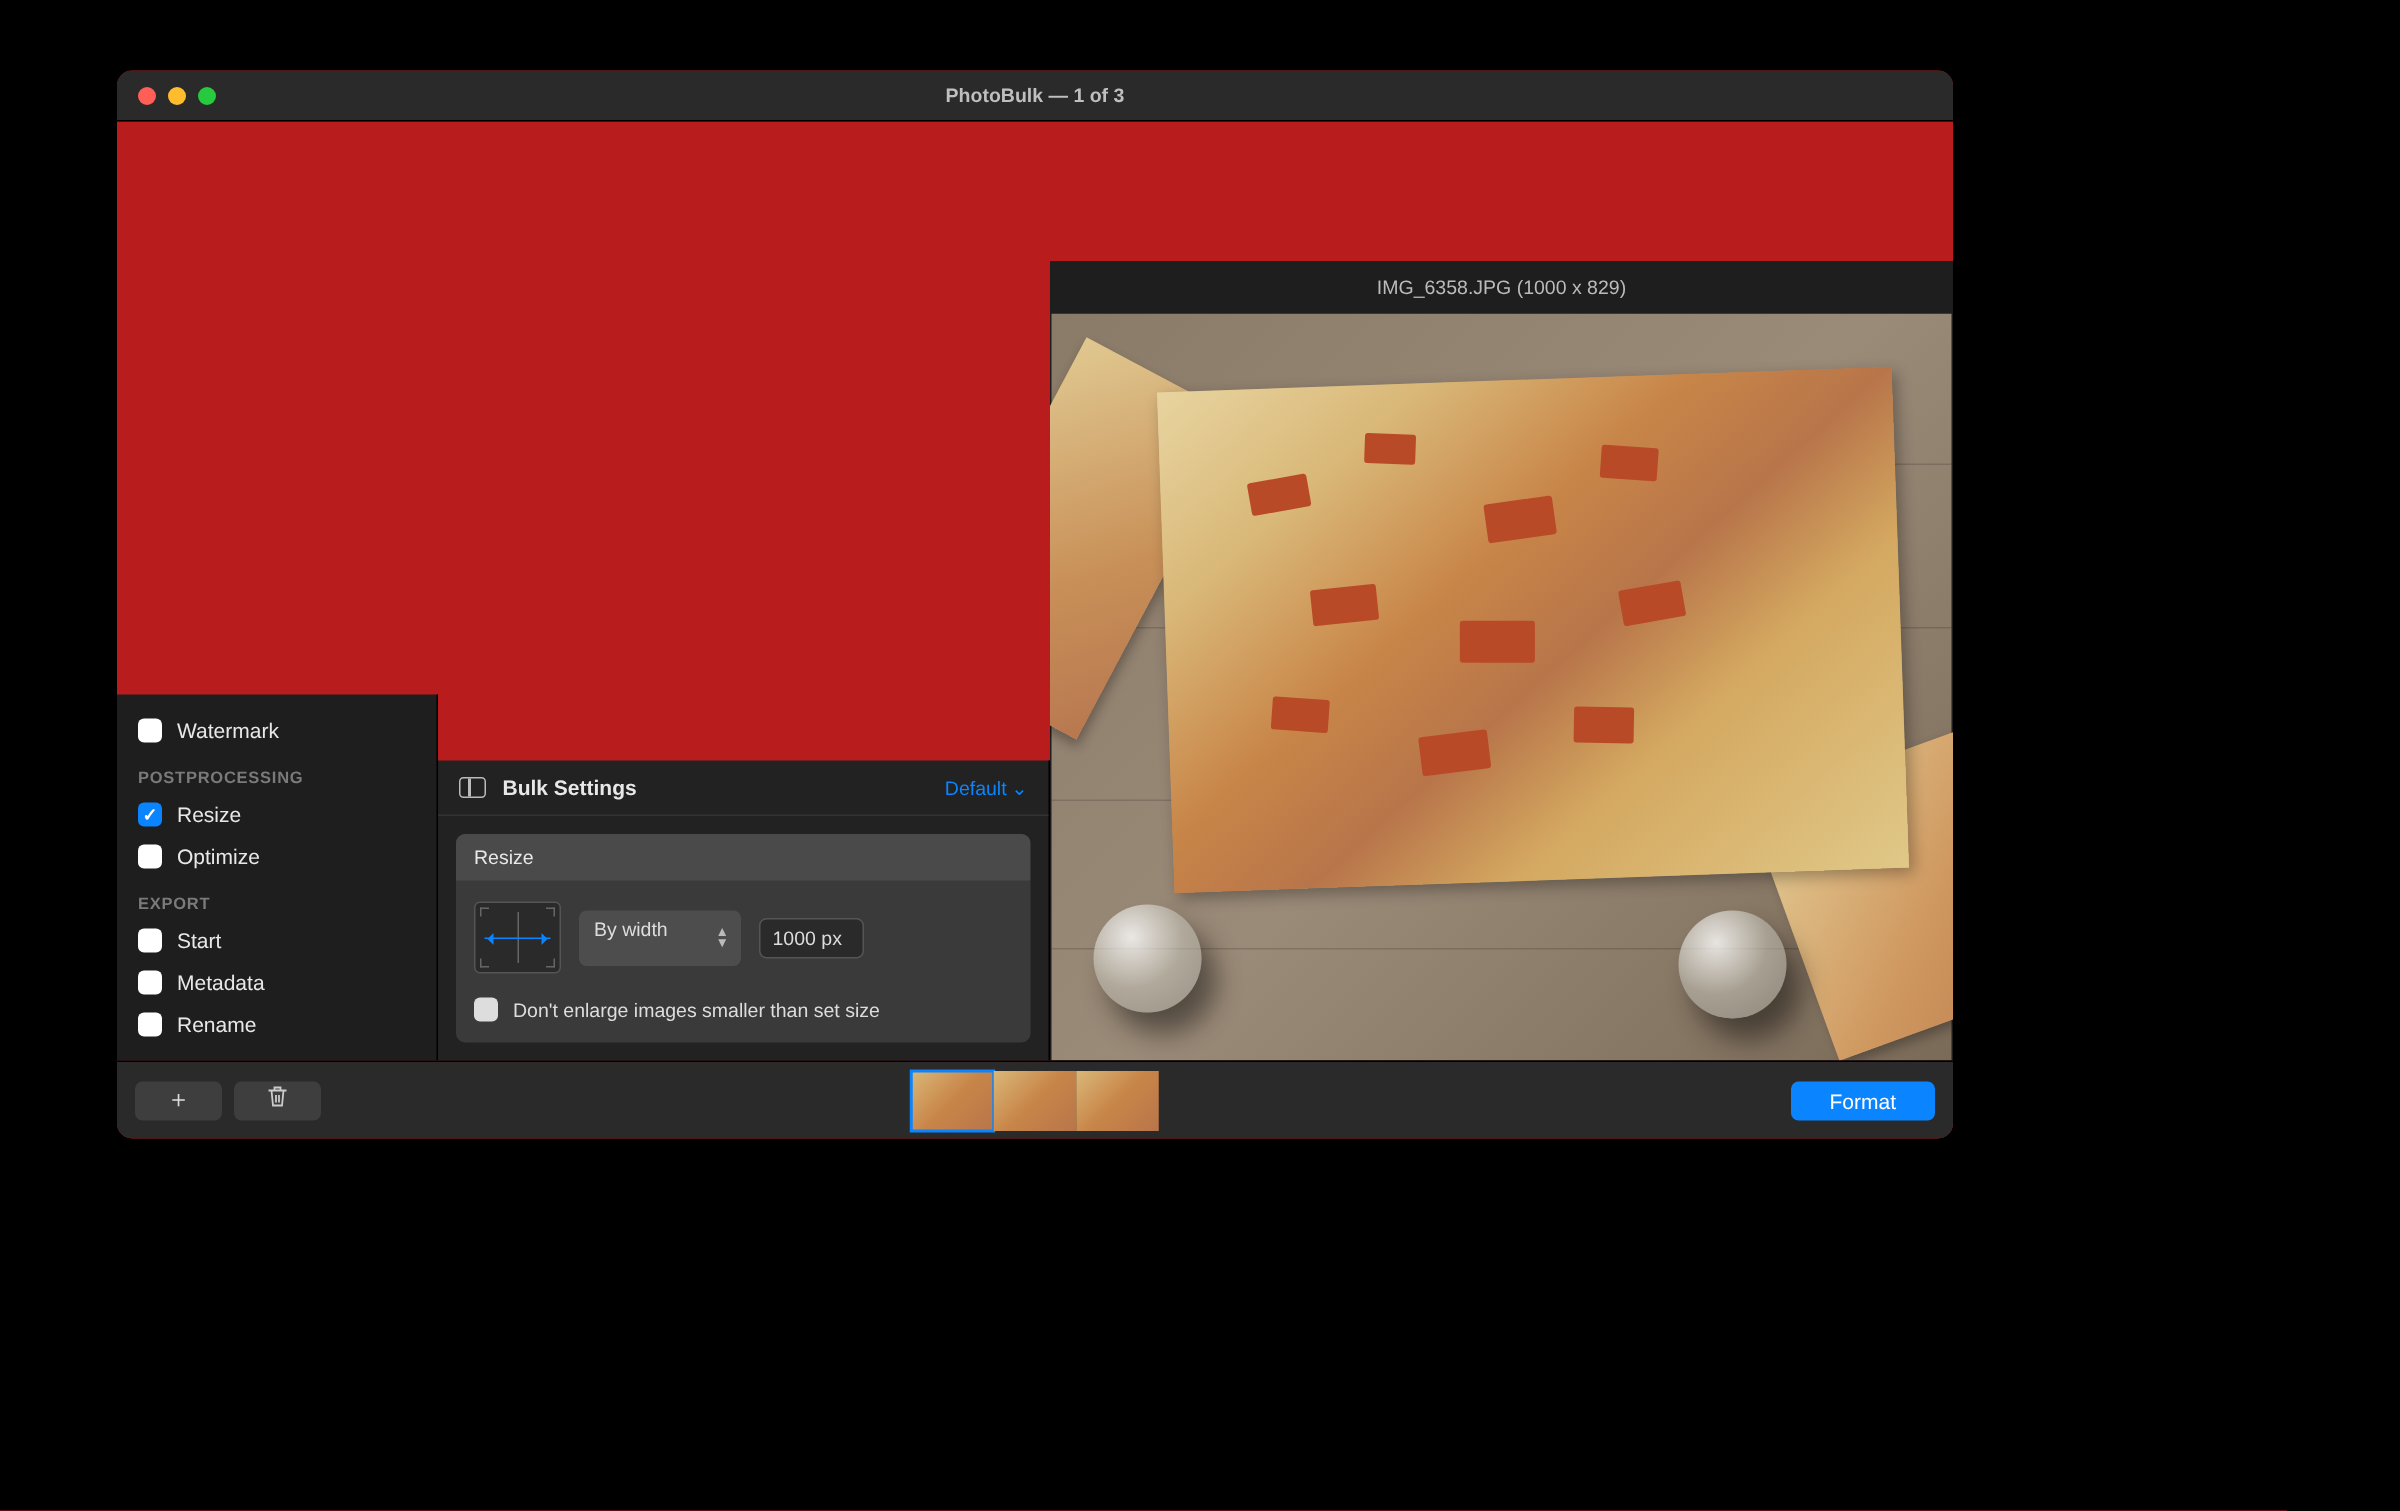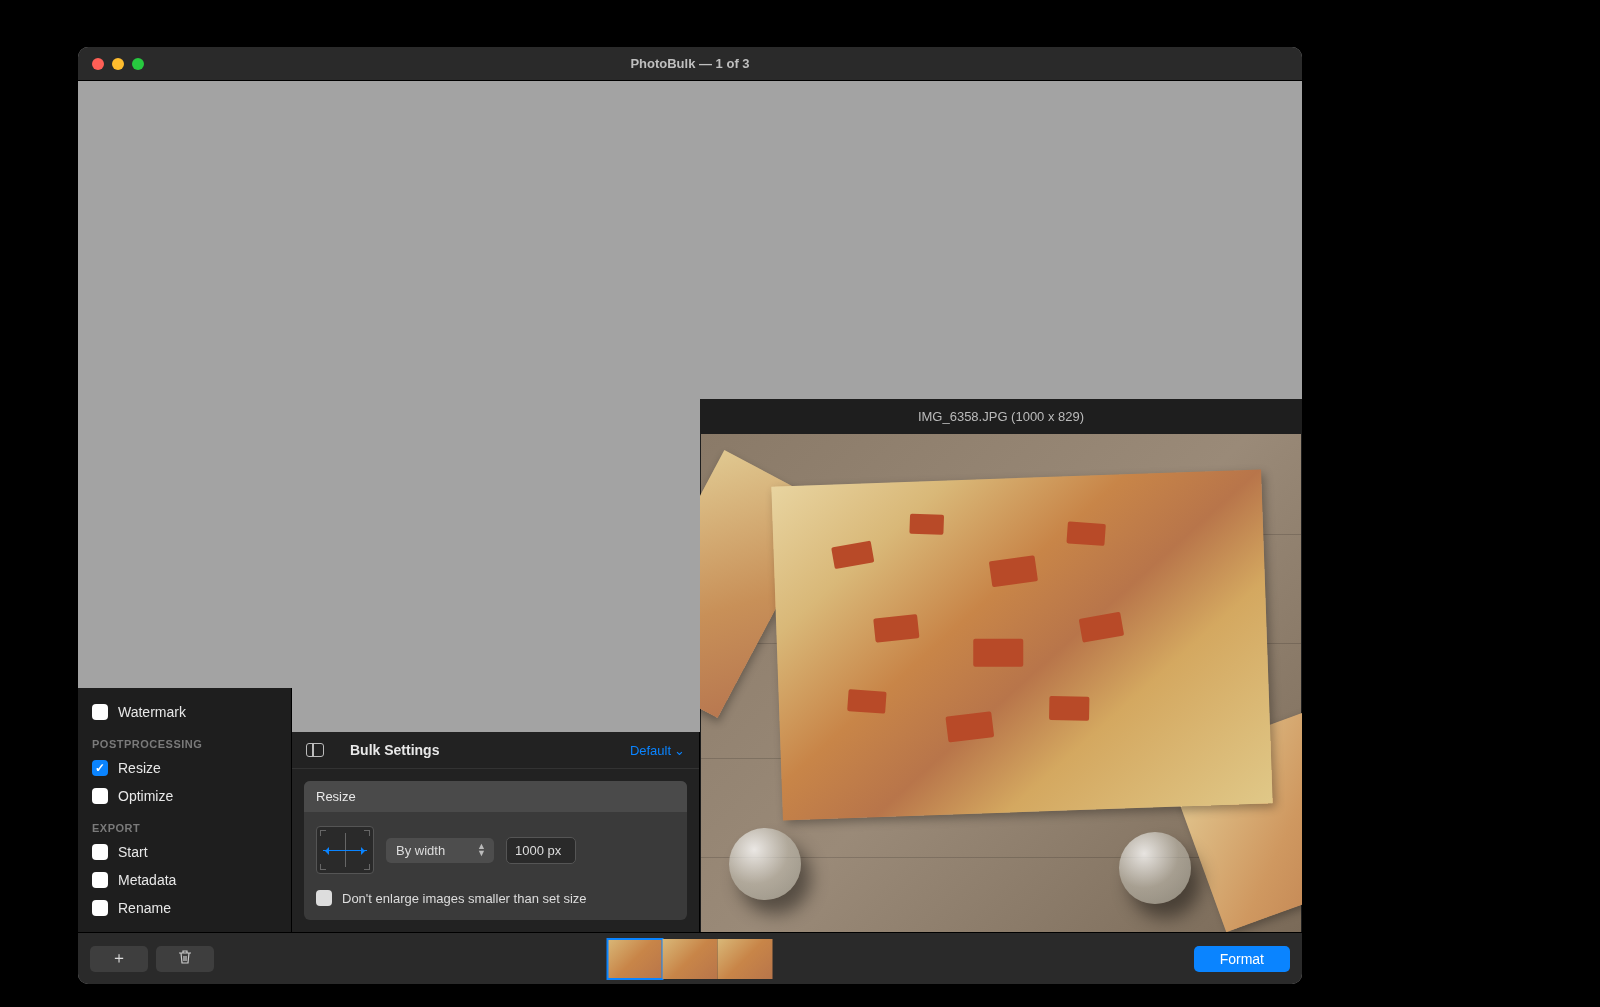"PhotoBulk — 1 of 3" .window { background: #a3a3a3 -> #b91c1c; height: 937px -> 712px }
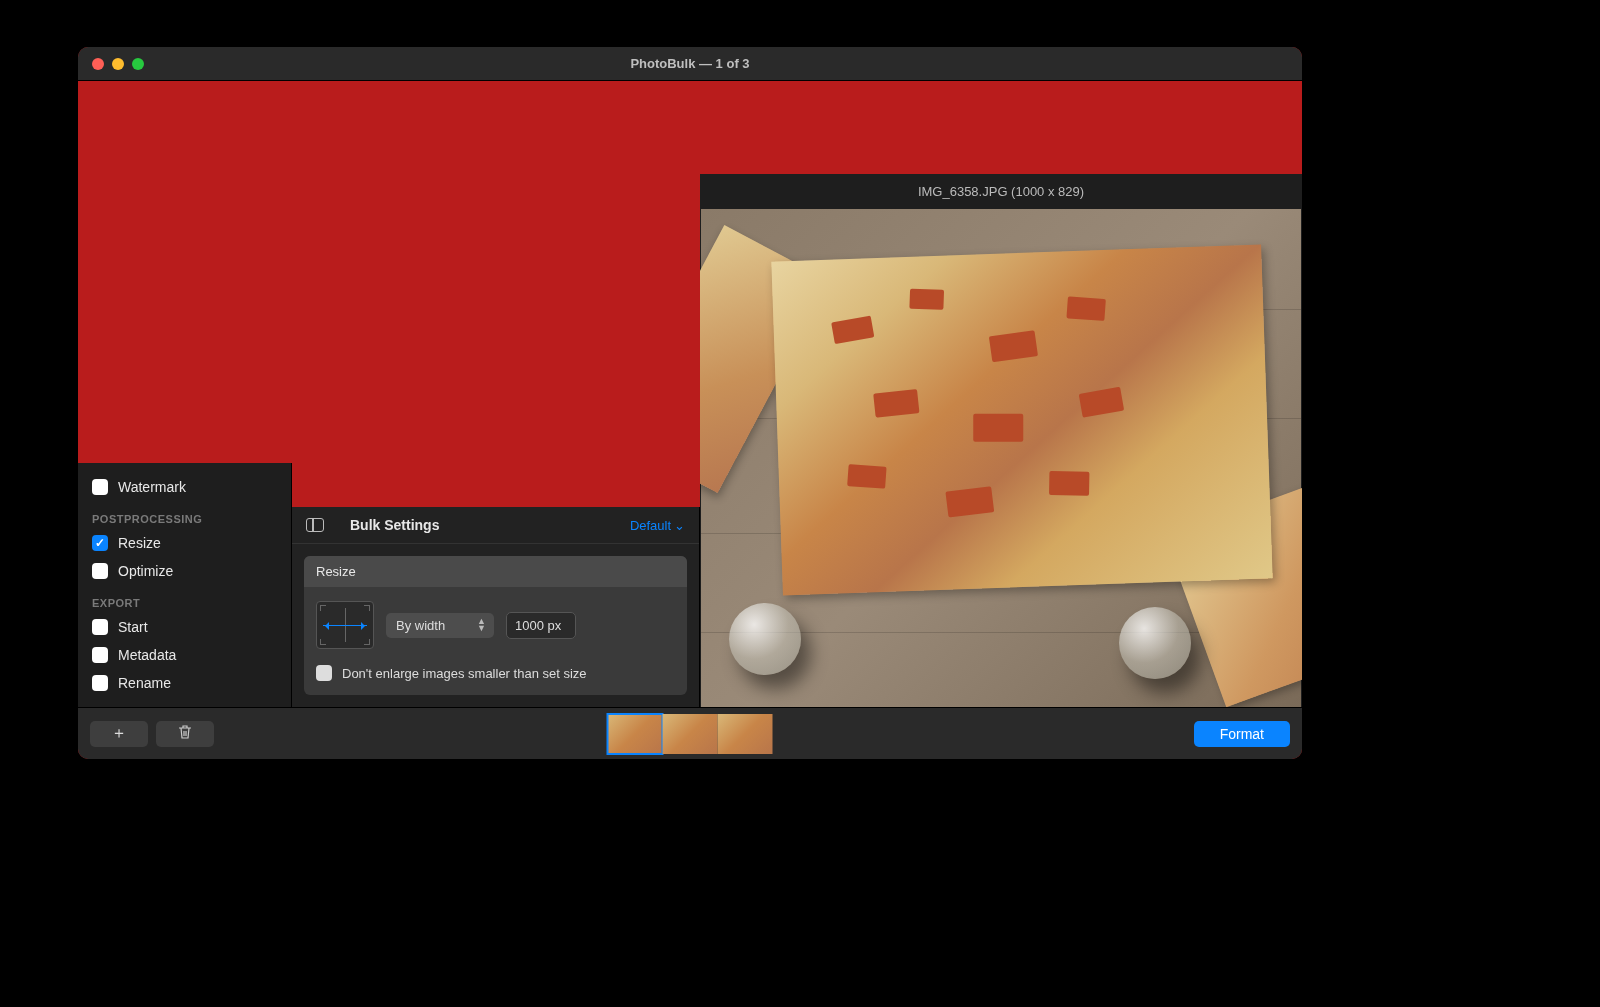"Bulk Settings" .settings-head-left { gap: 26px -> 11px }
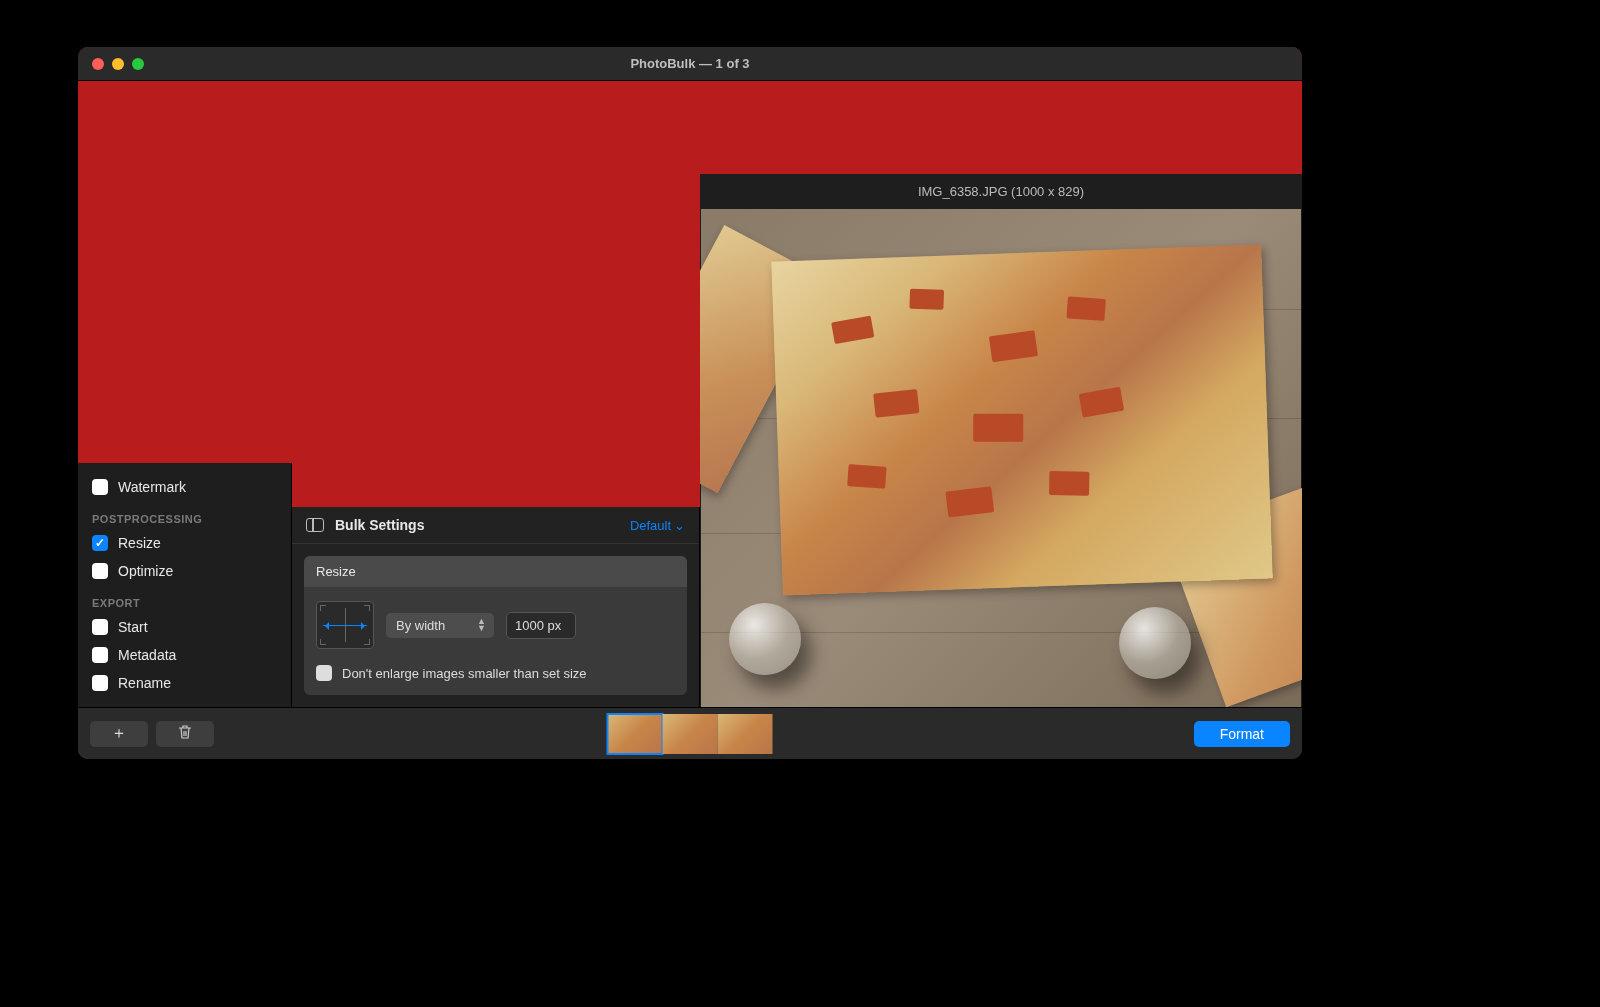"By width" .select { padding: 5px 24px 5px 10px -> 5px 24px 17px 10px }
